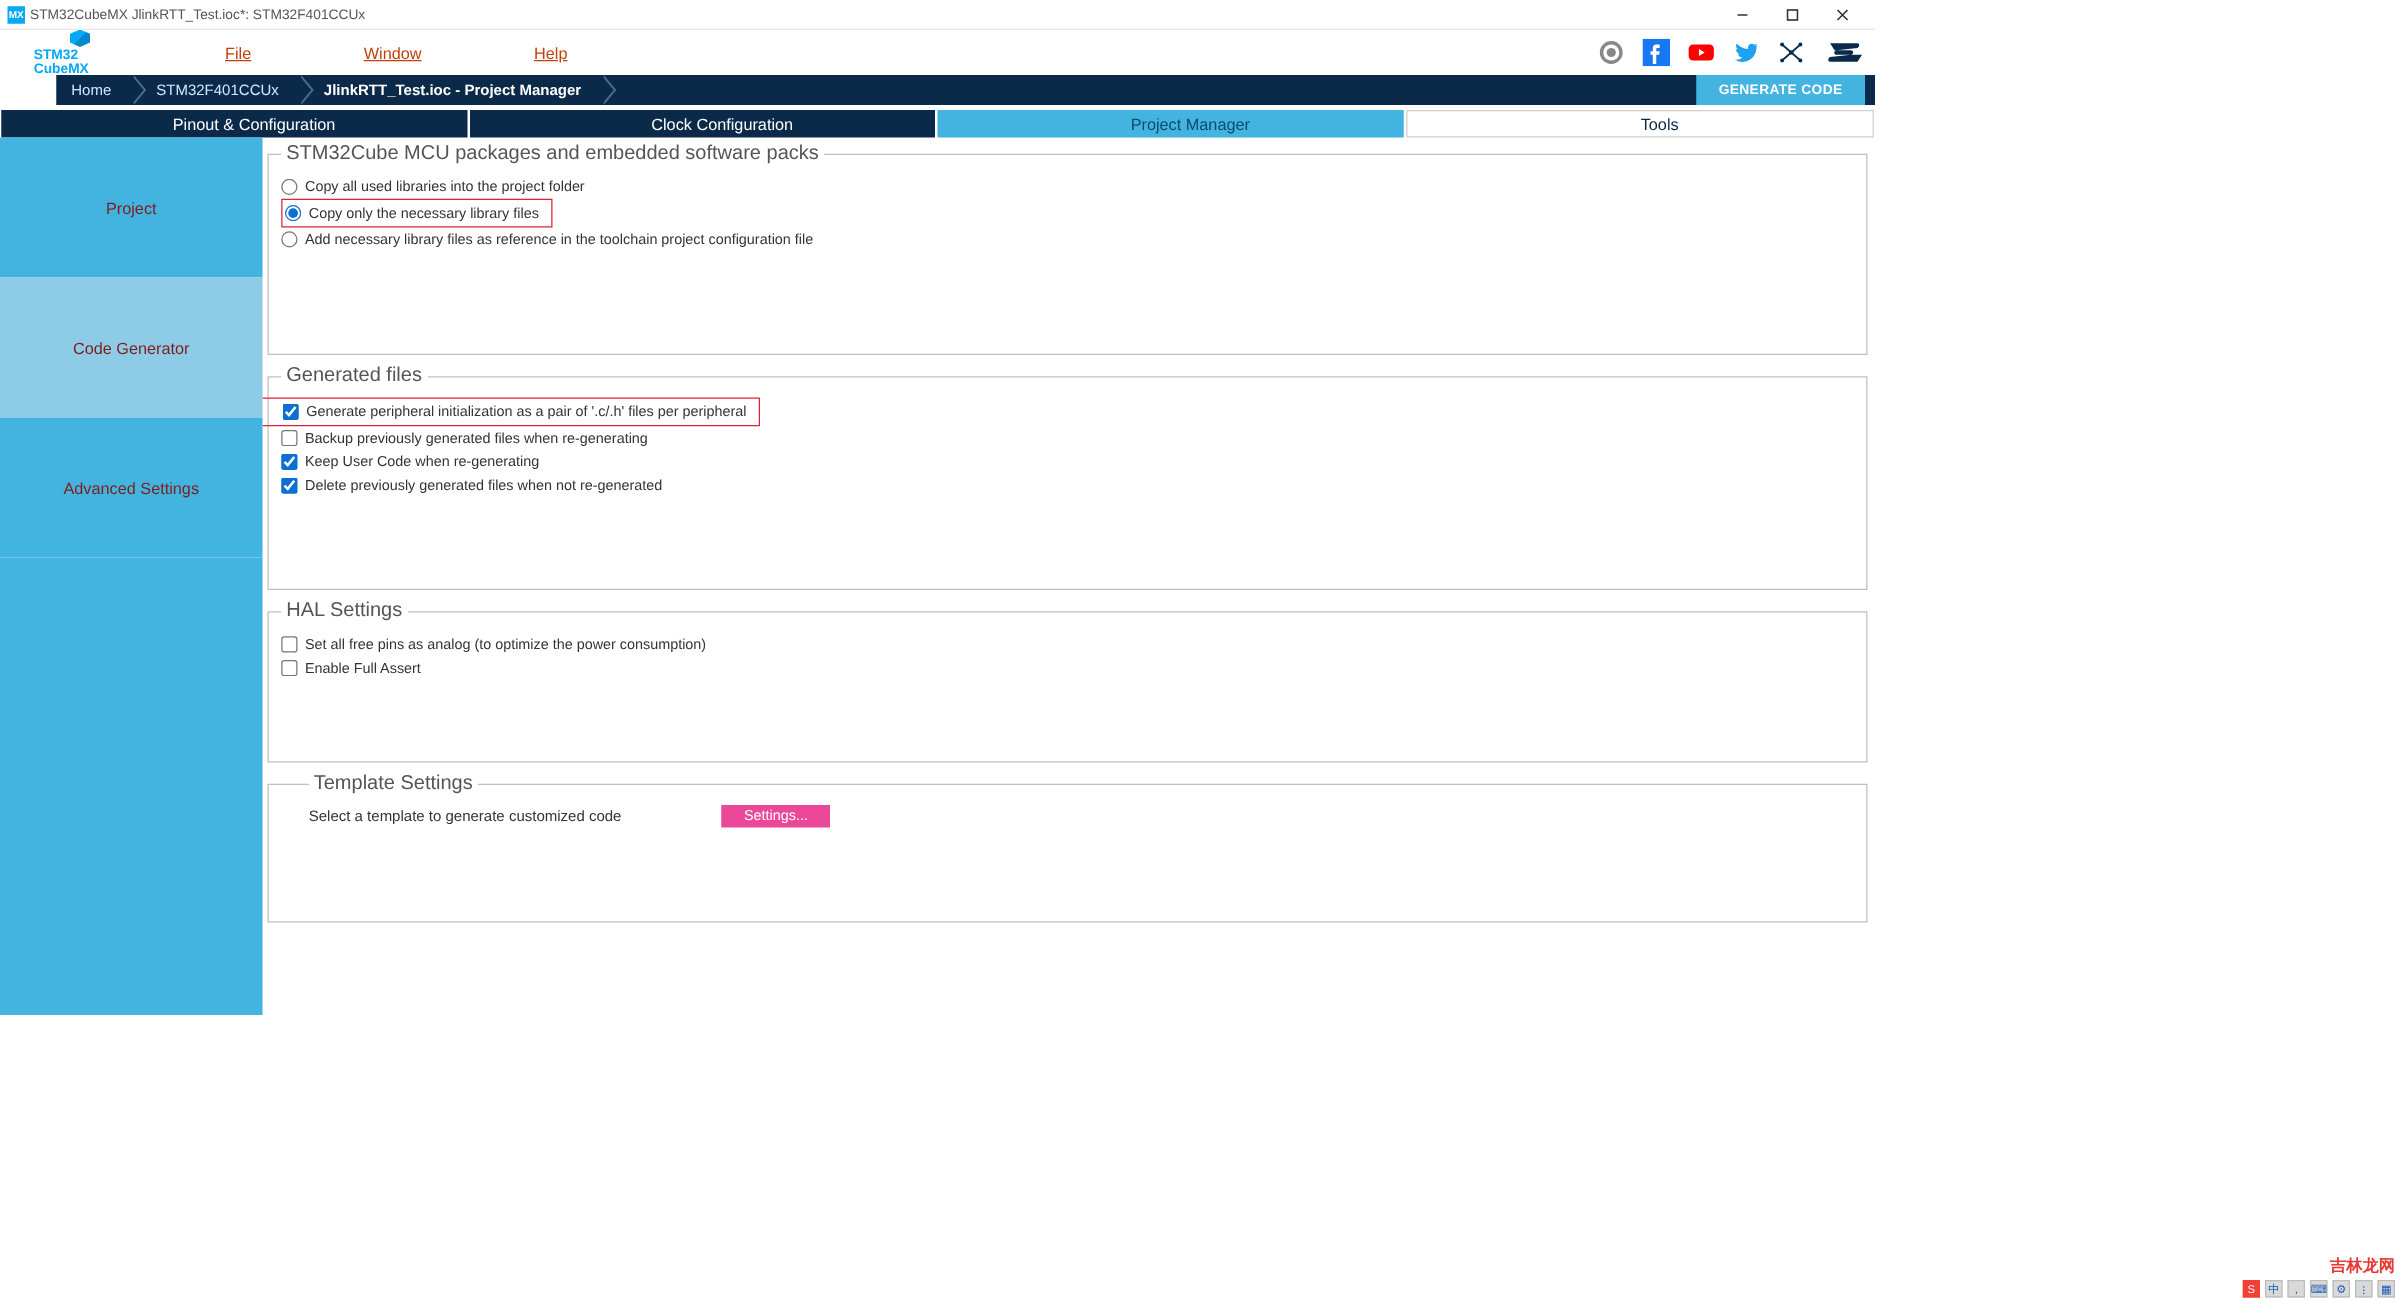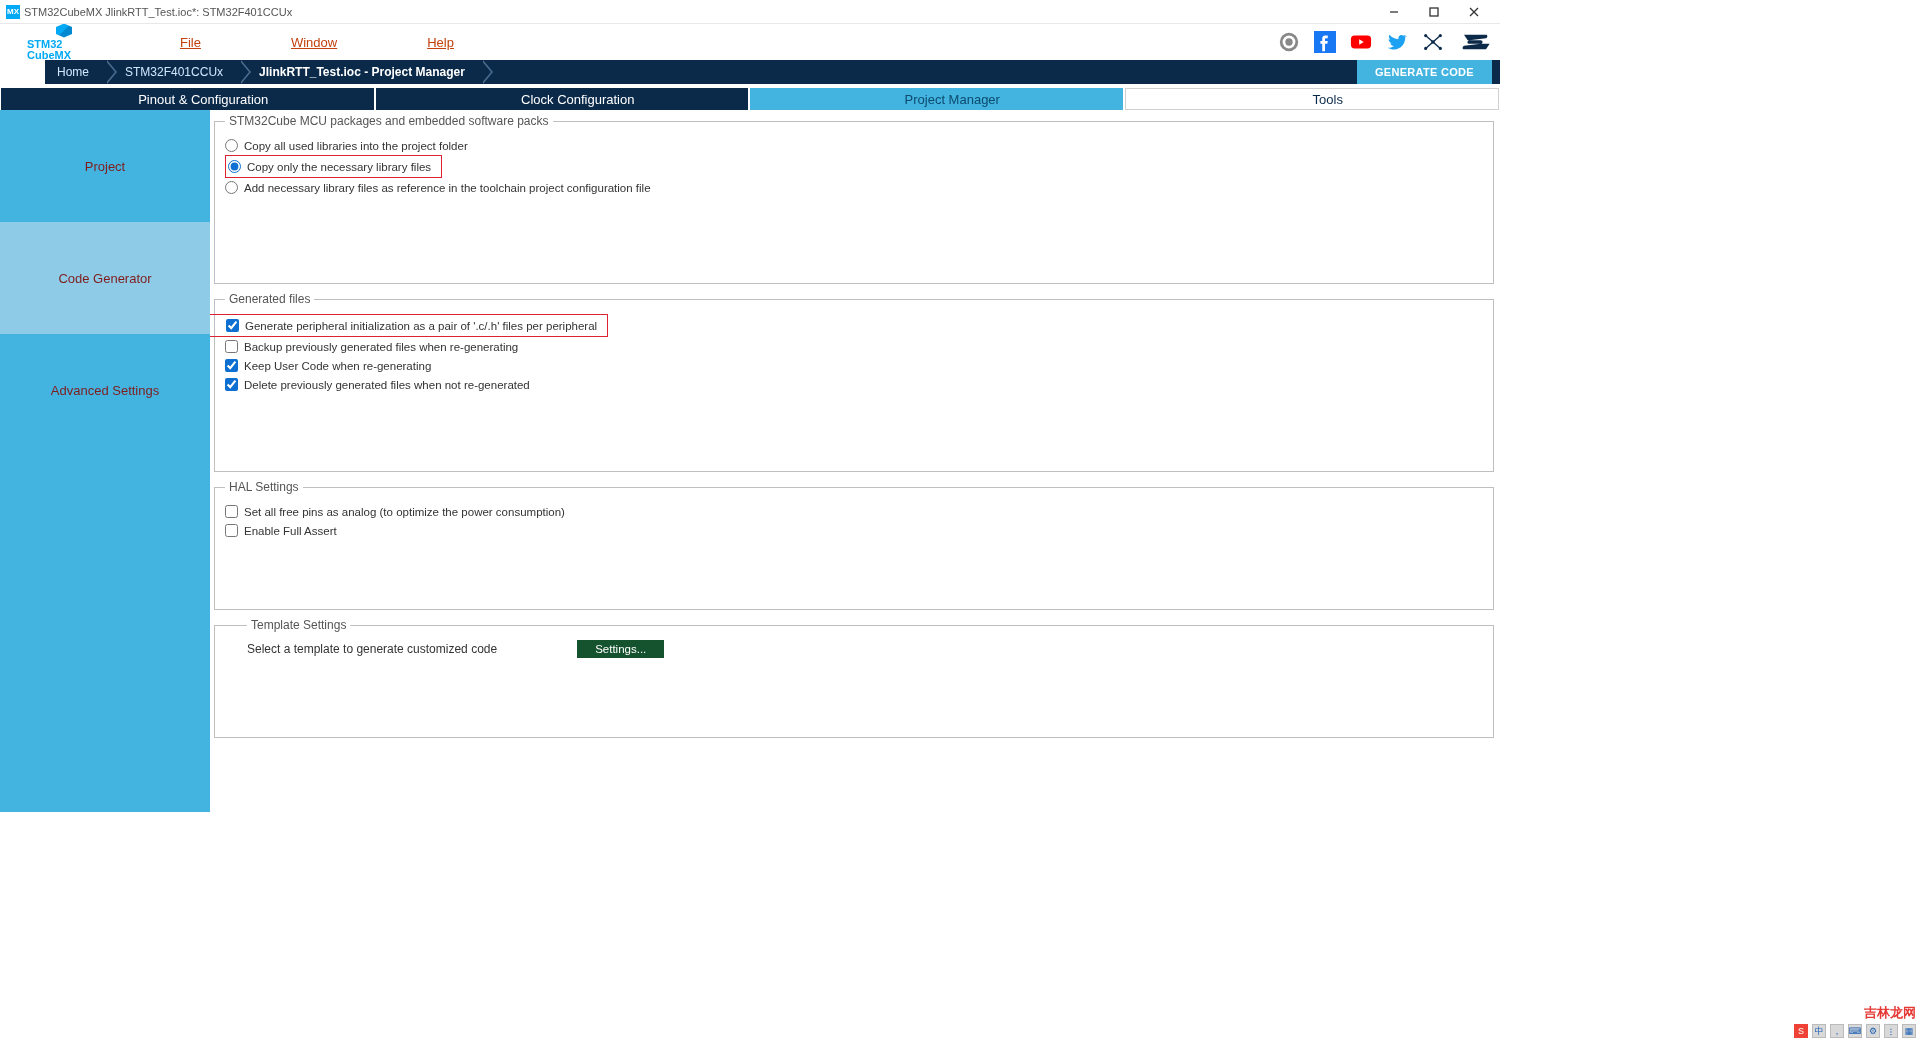"STM32Cube MCU packages and embedded" legend { font-size: 12px -> 16px }
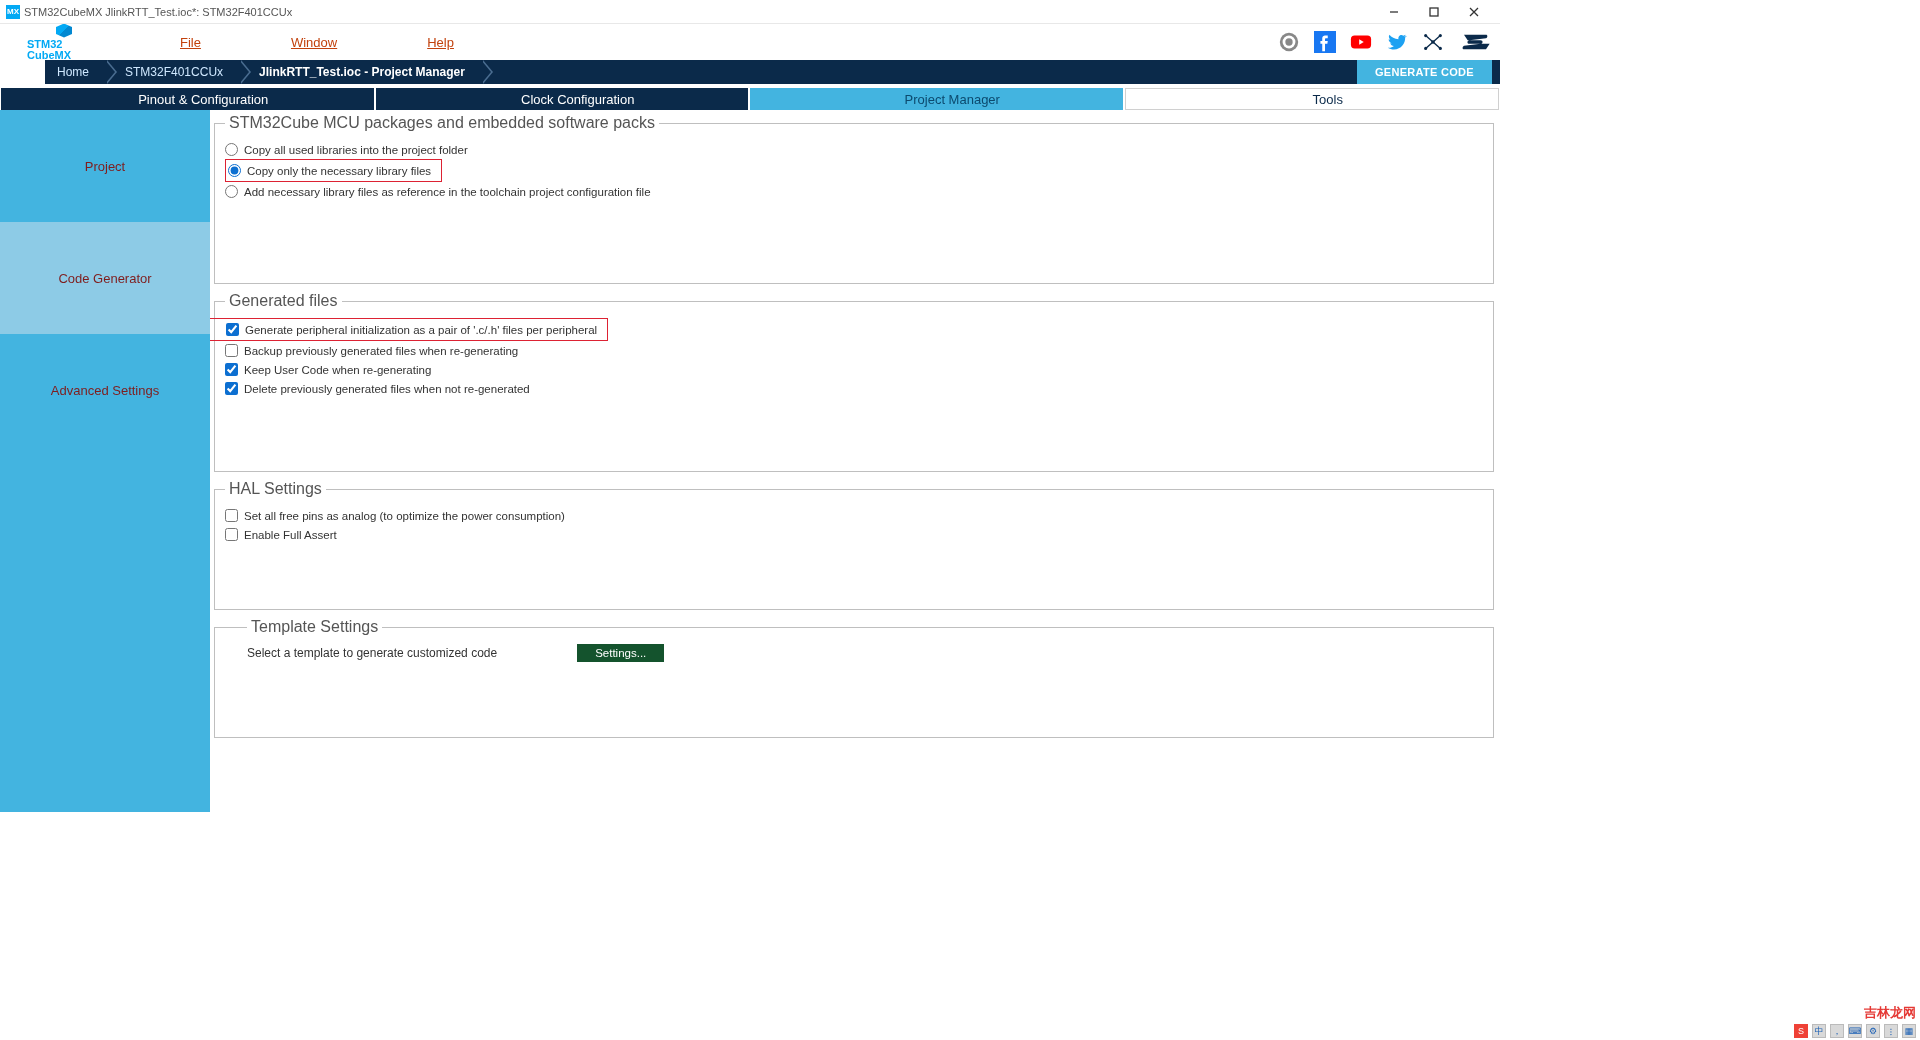"Settings..." .settings-btn { background: #14532d -> #ec4899 }
